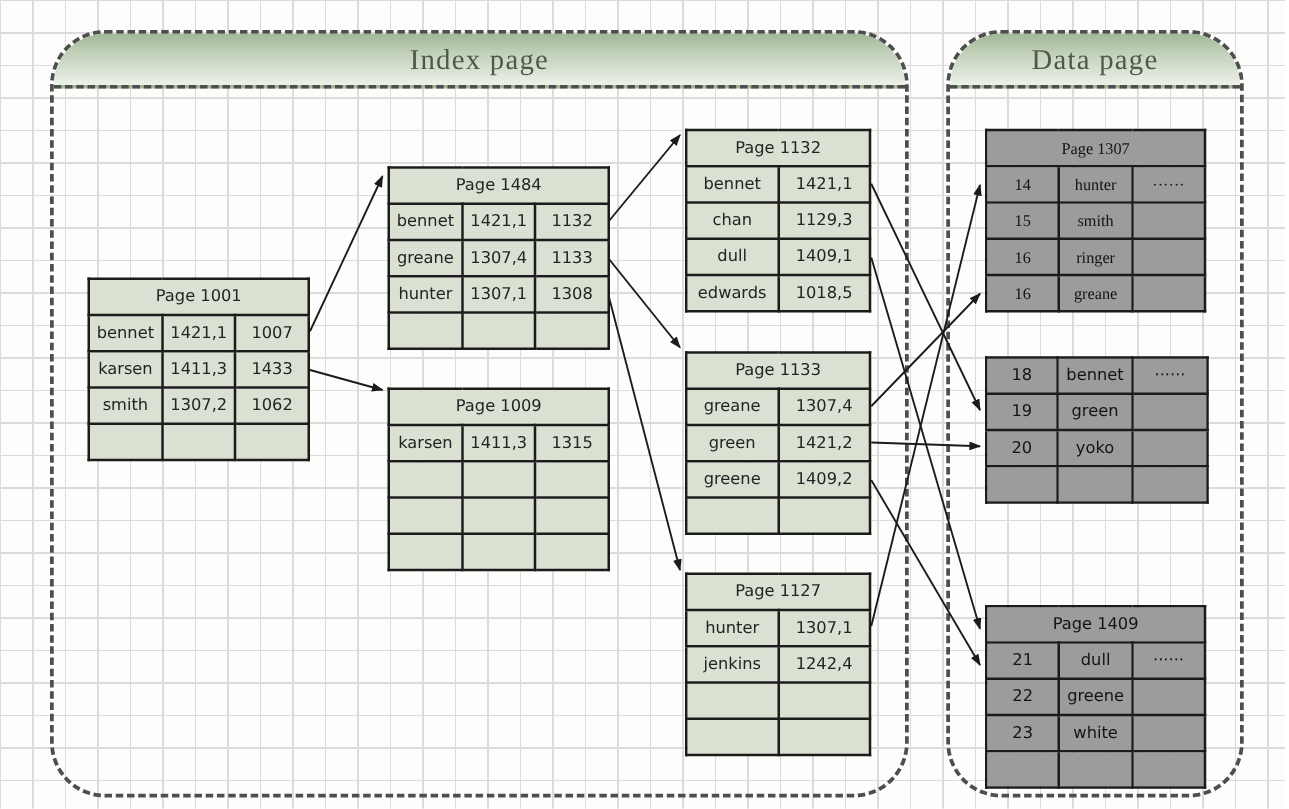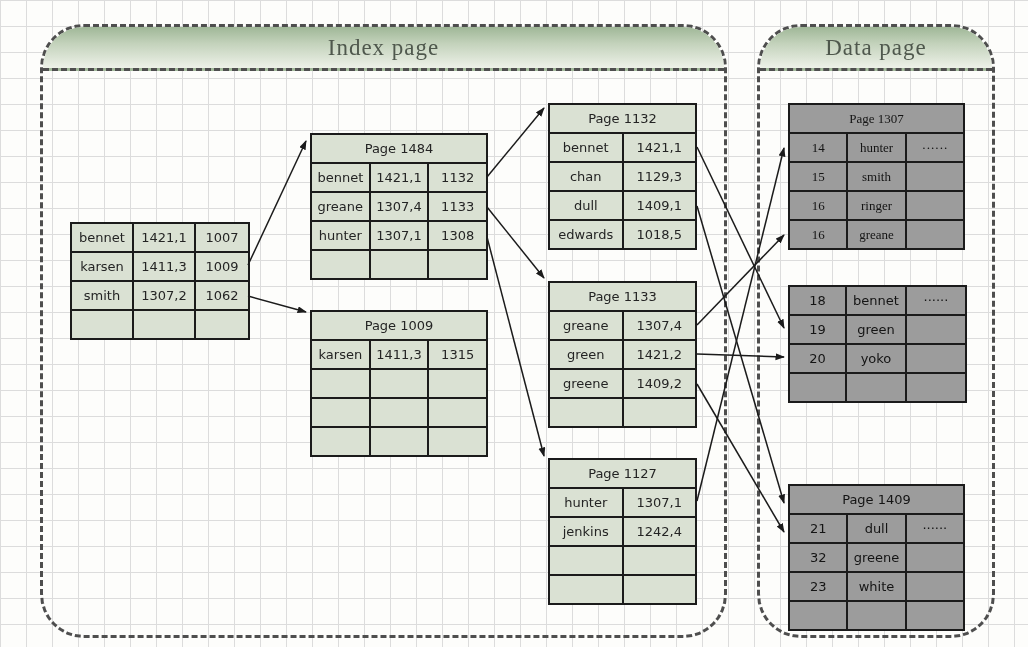"Page 1001" tr { html: none -> <tr> <td>Page 1001</td> </tr> }
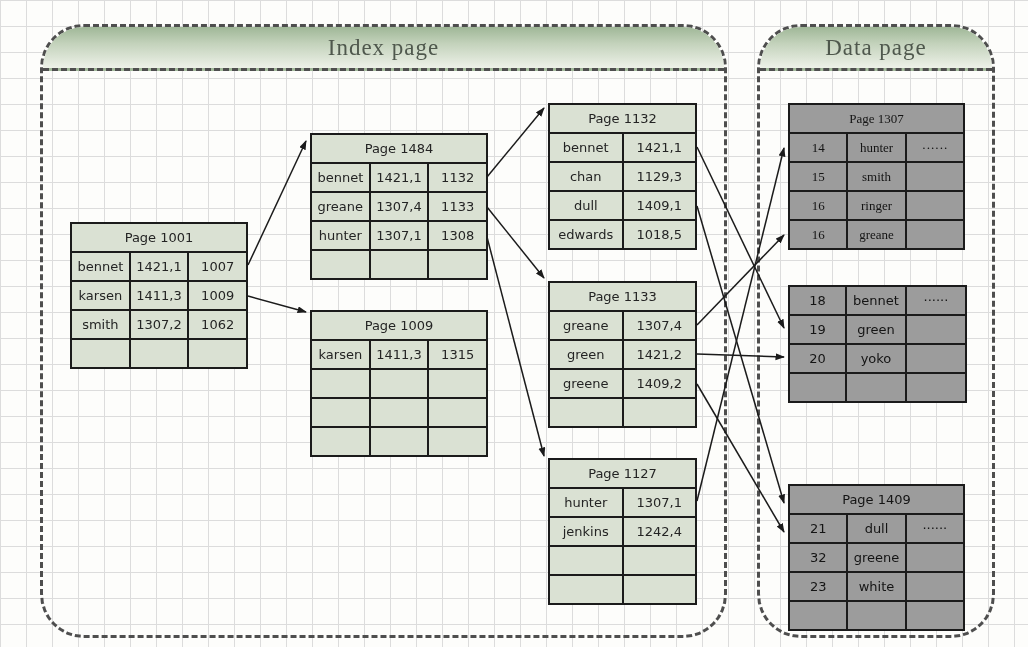"1009" td { text: 1009 -> 1433 }
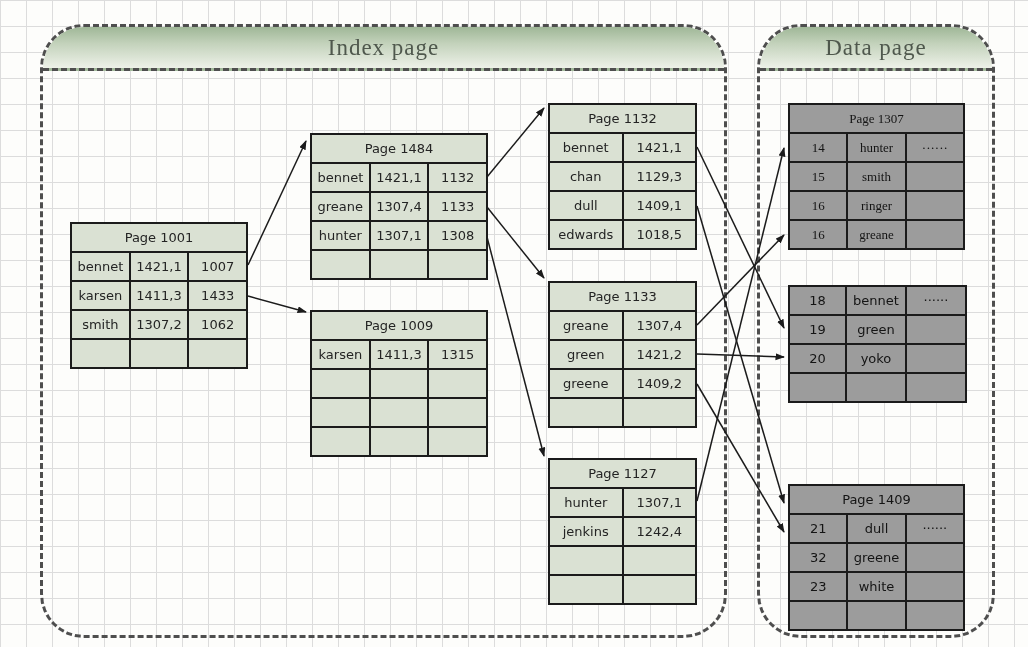"32" td { text: 32 -> 22 }
